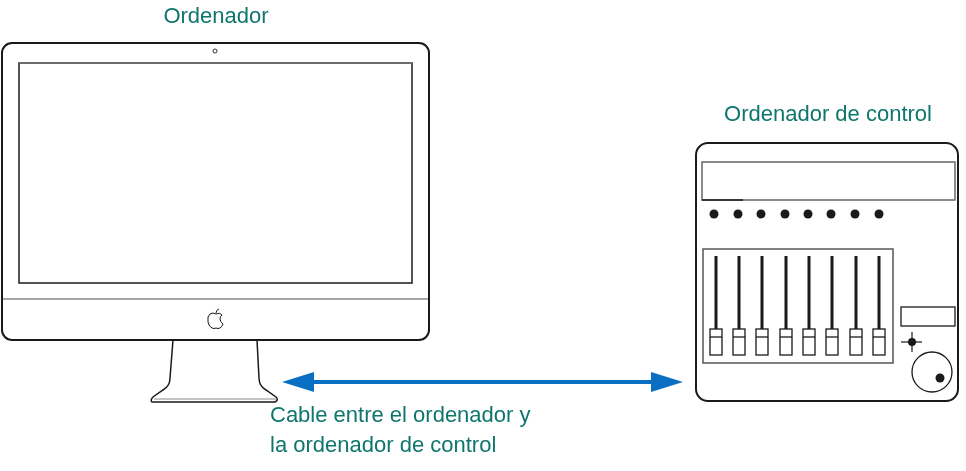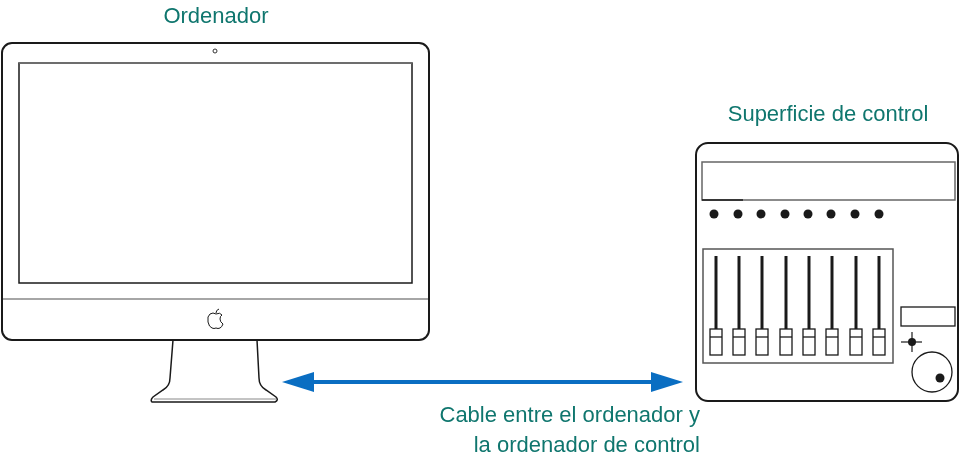"Superficie de control" div.label { text: Superficie -> Ordenador }
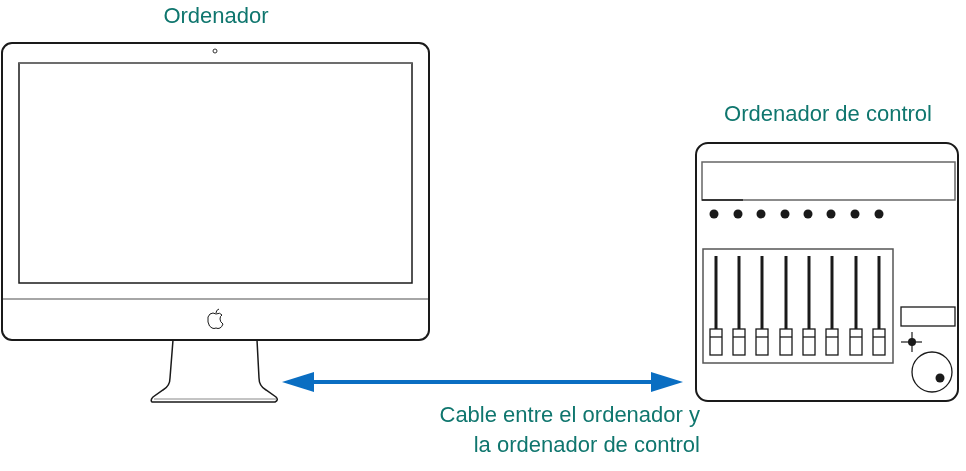"Cable entre el ordenador y" #lbl-cable { text-align: right -> left }
